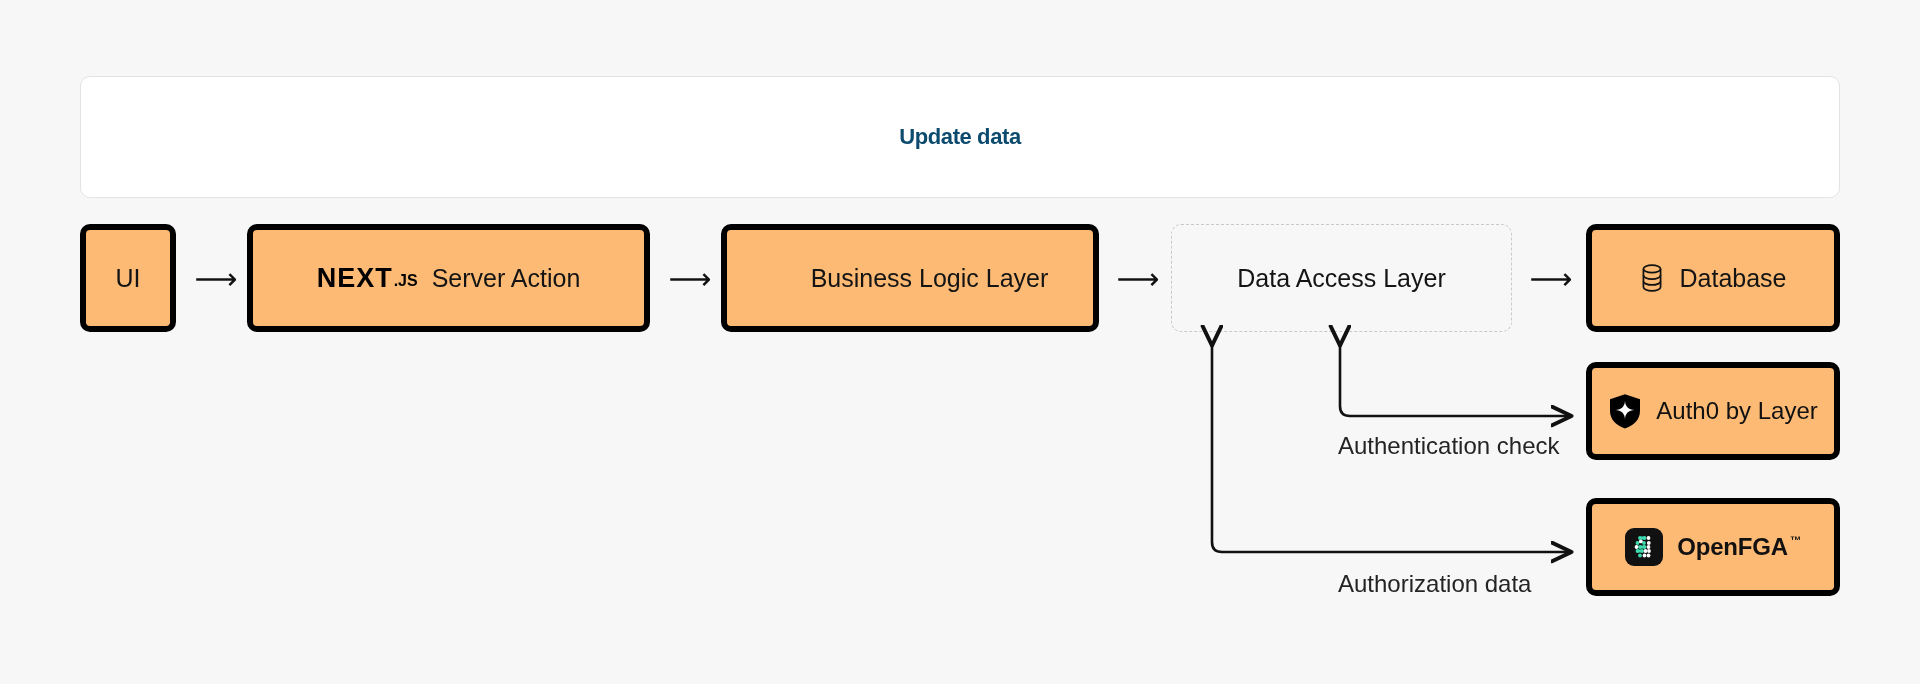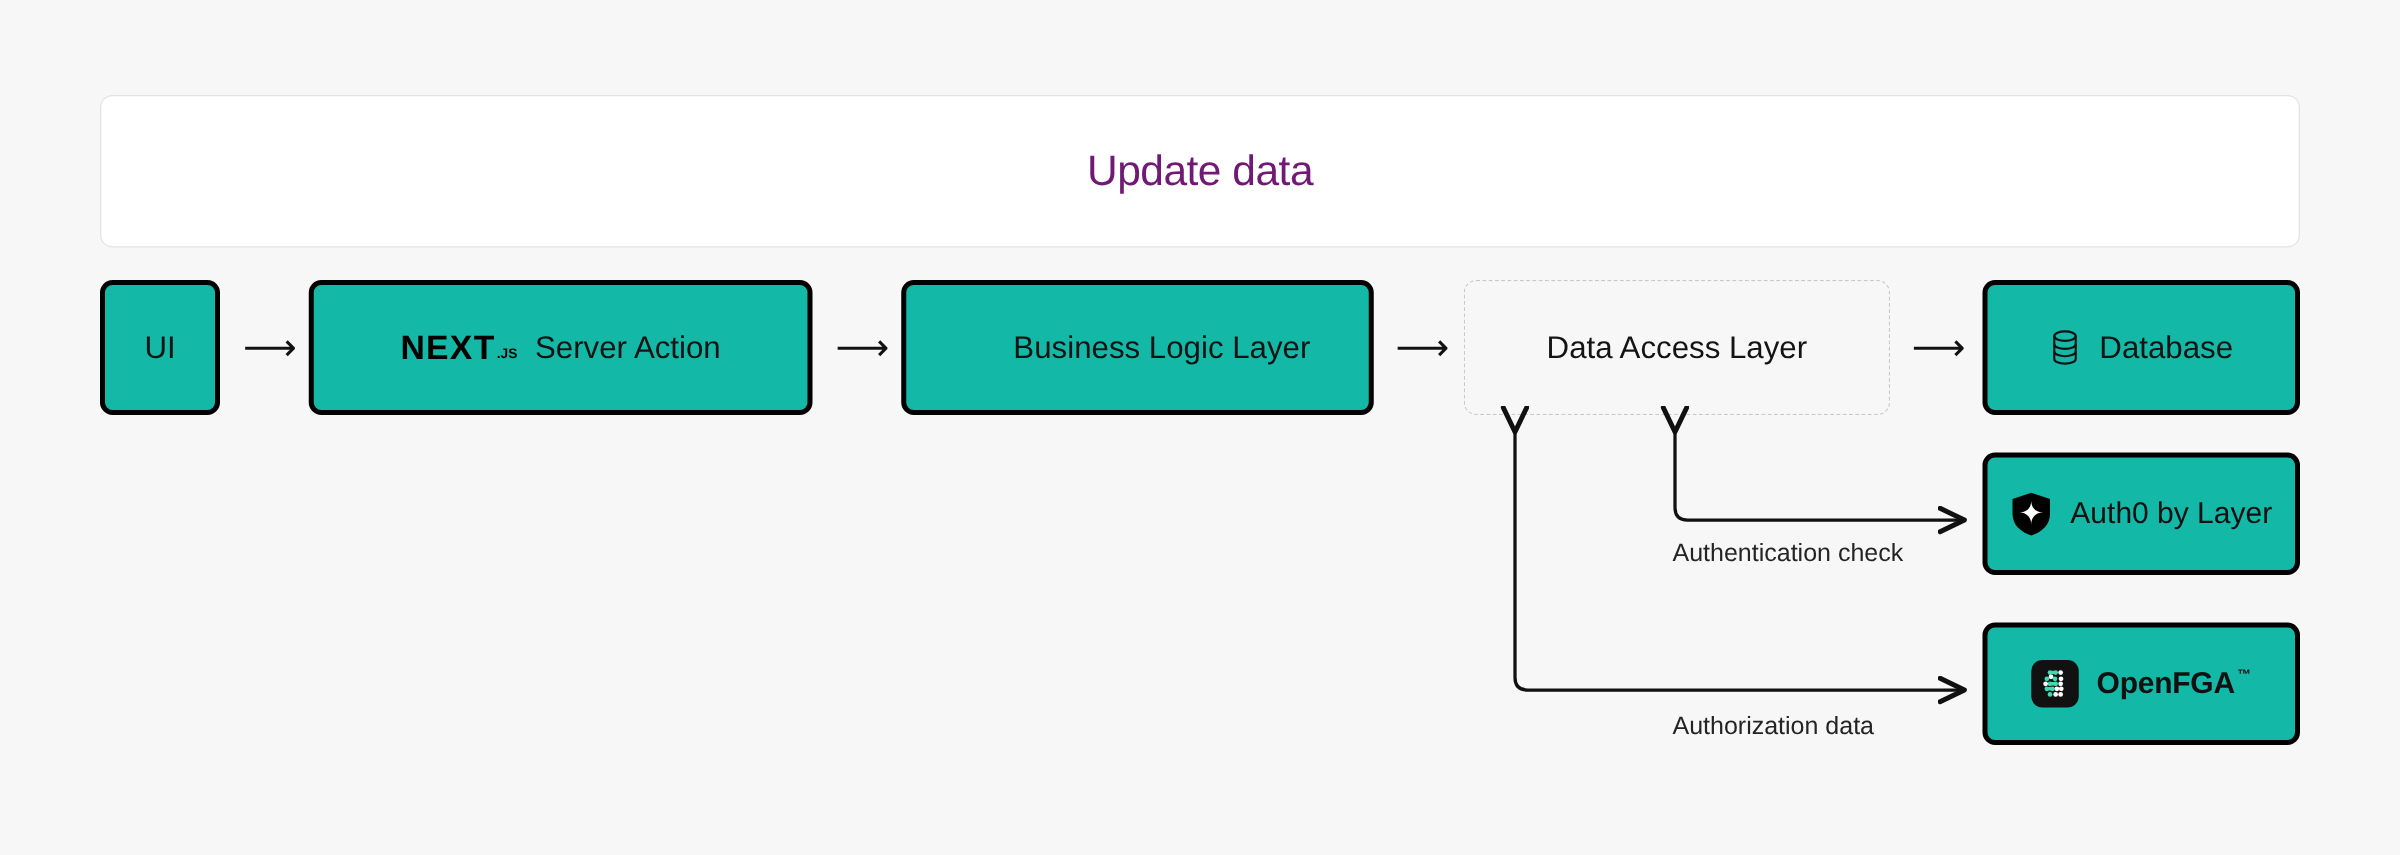"Update data" .title-text { color: #701a75 -> #0c4a6e; font-size: 34px -> 22px; font-weight: normal -> bold }
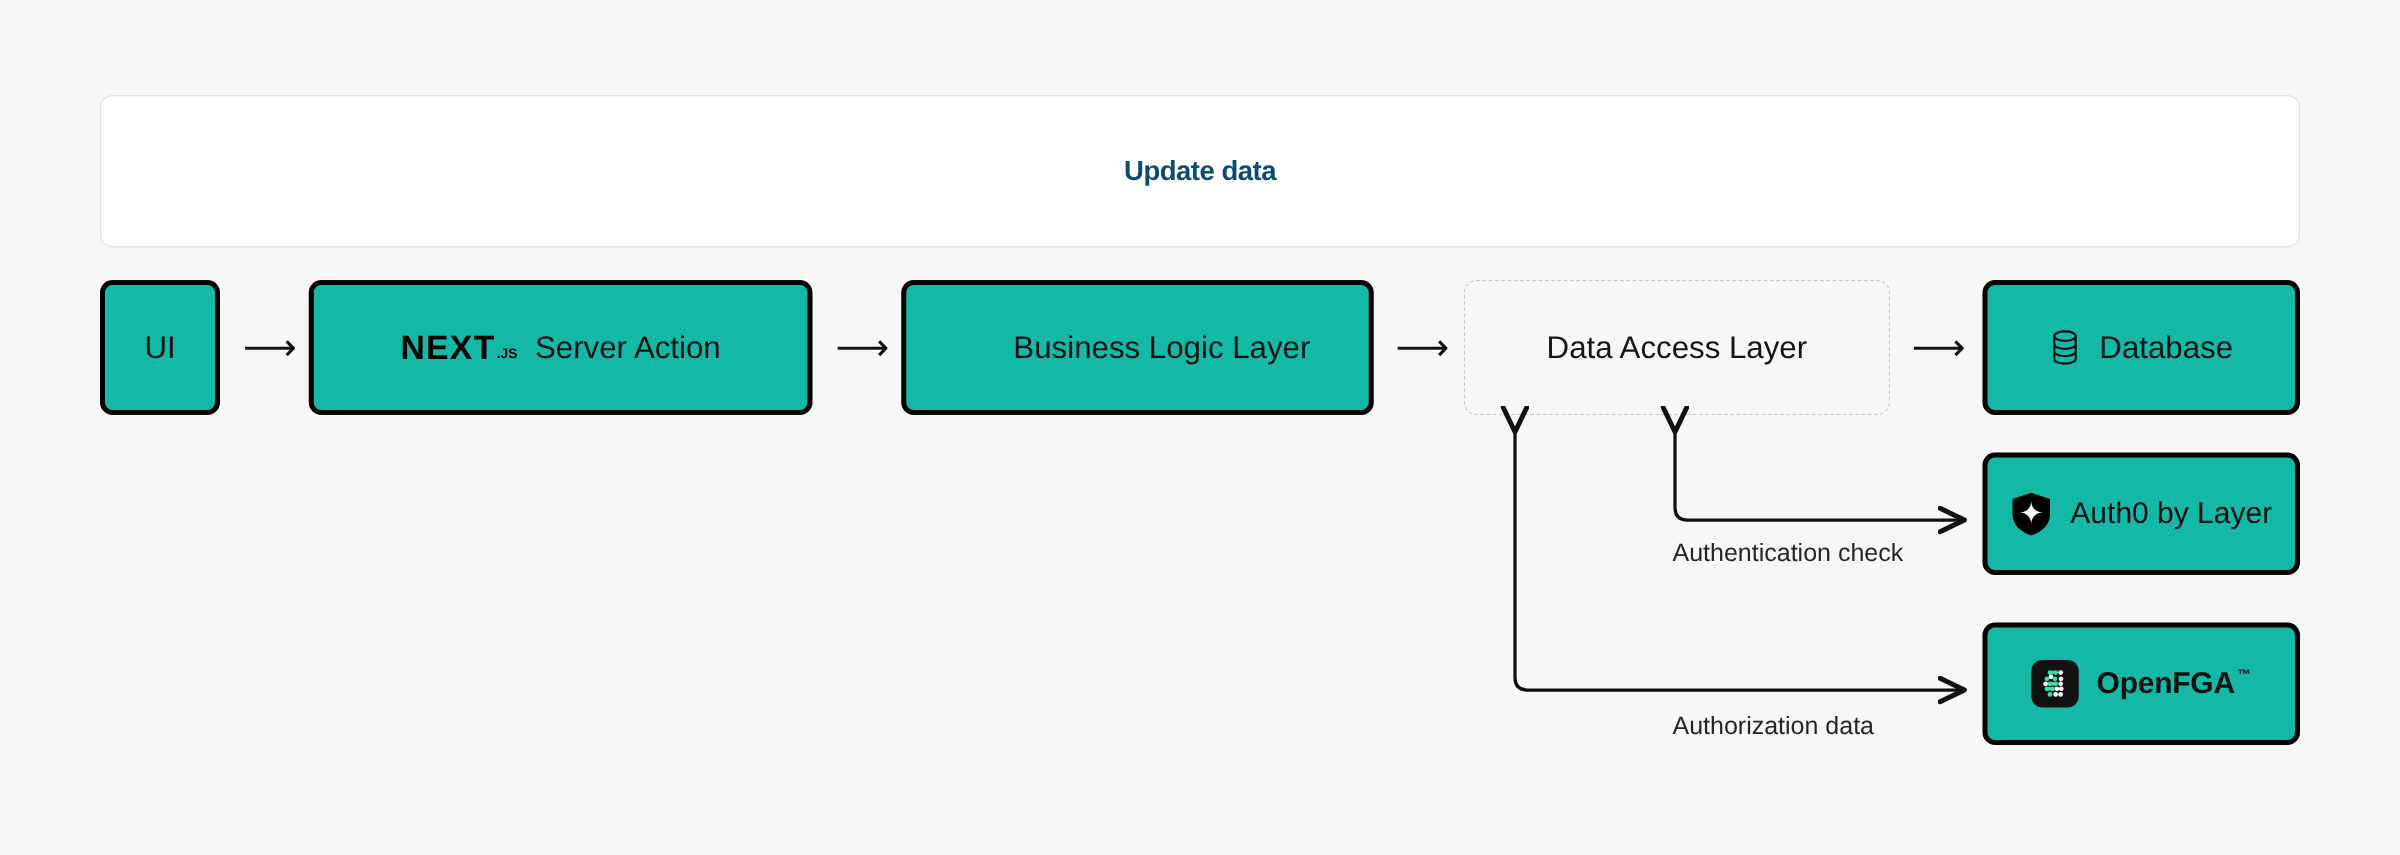"UI" .node { background: #14b8a6 -> #fdba74; border: 4px solid #000000 -> 6px solid #000000 }
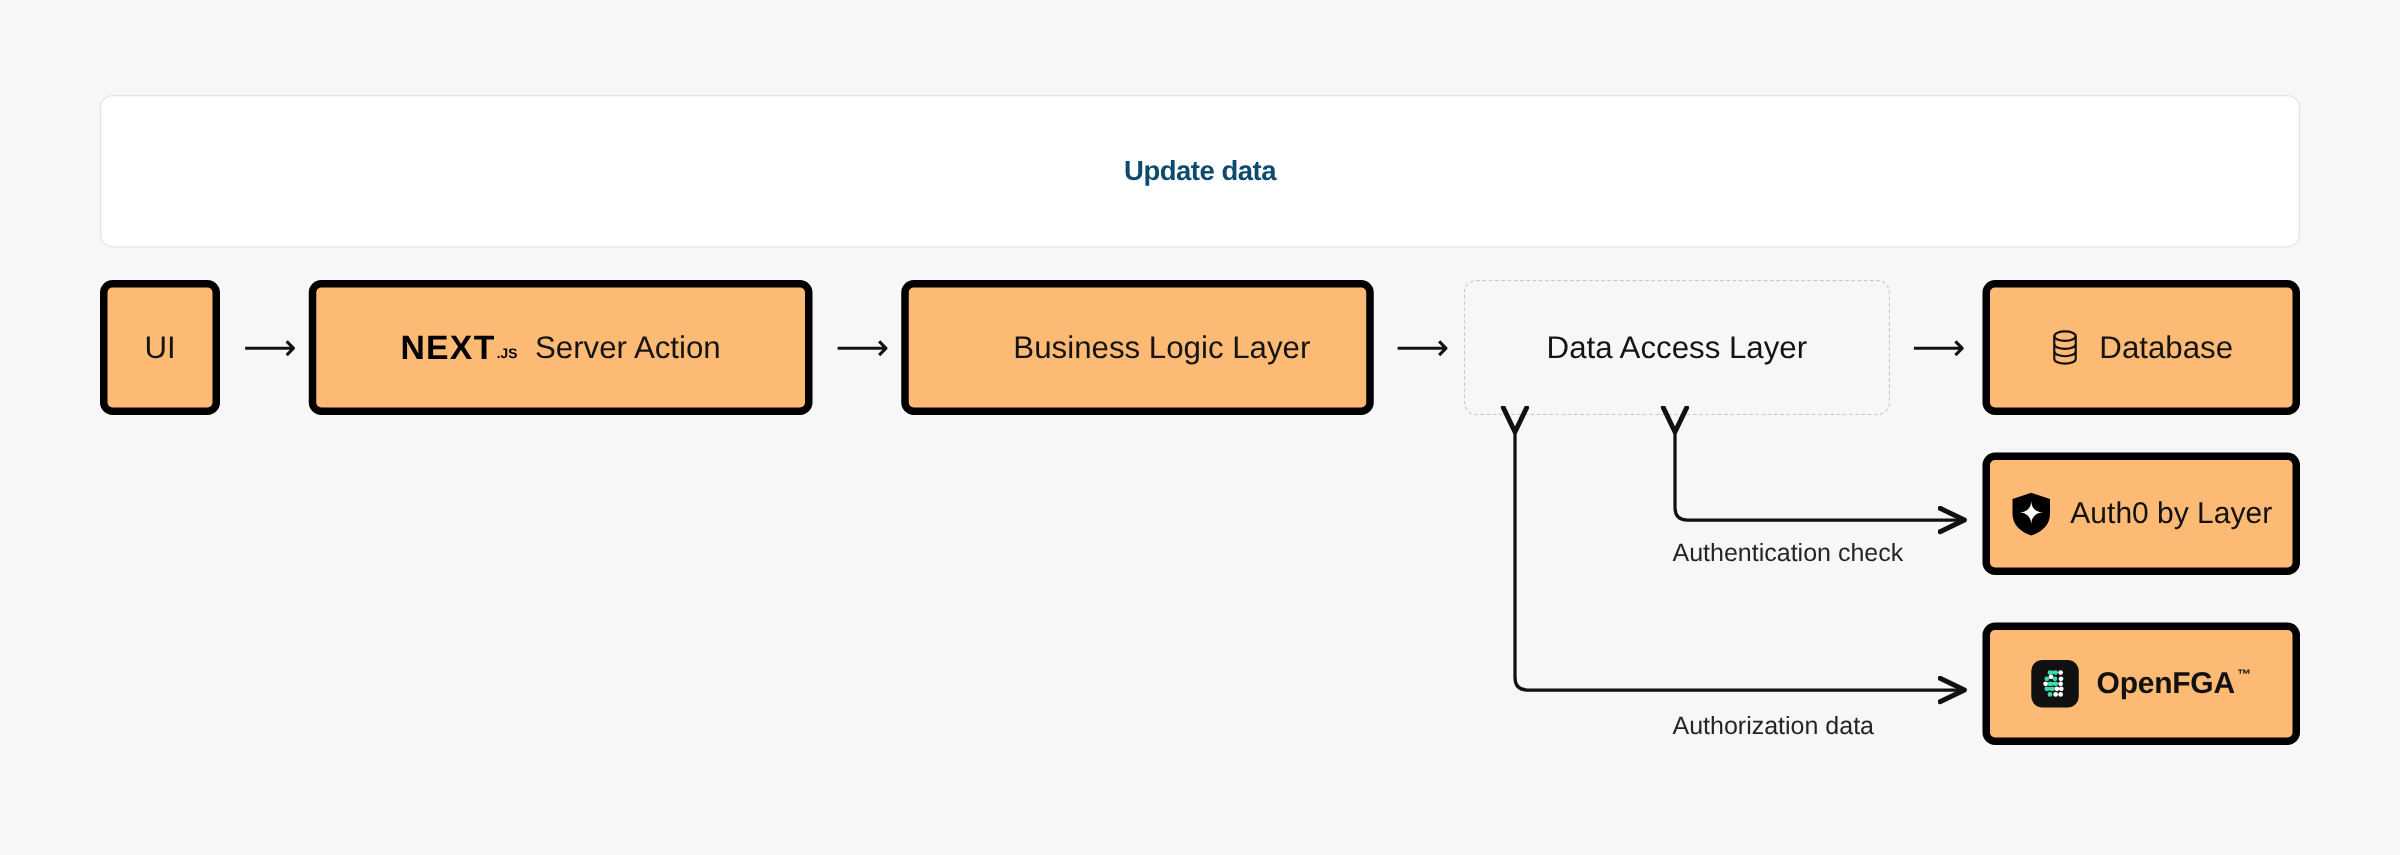".JS" .nextjs-mark .nx-js { font-size: 11px -> 16px }
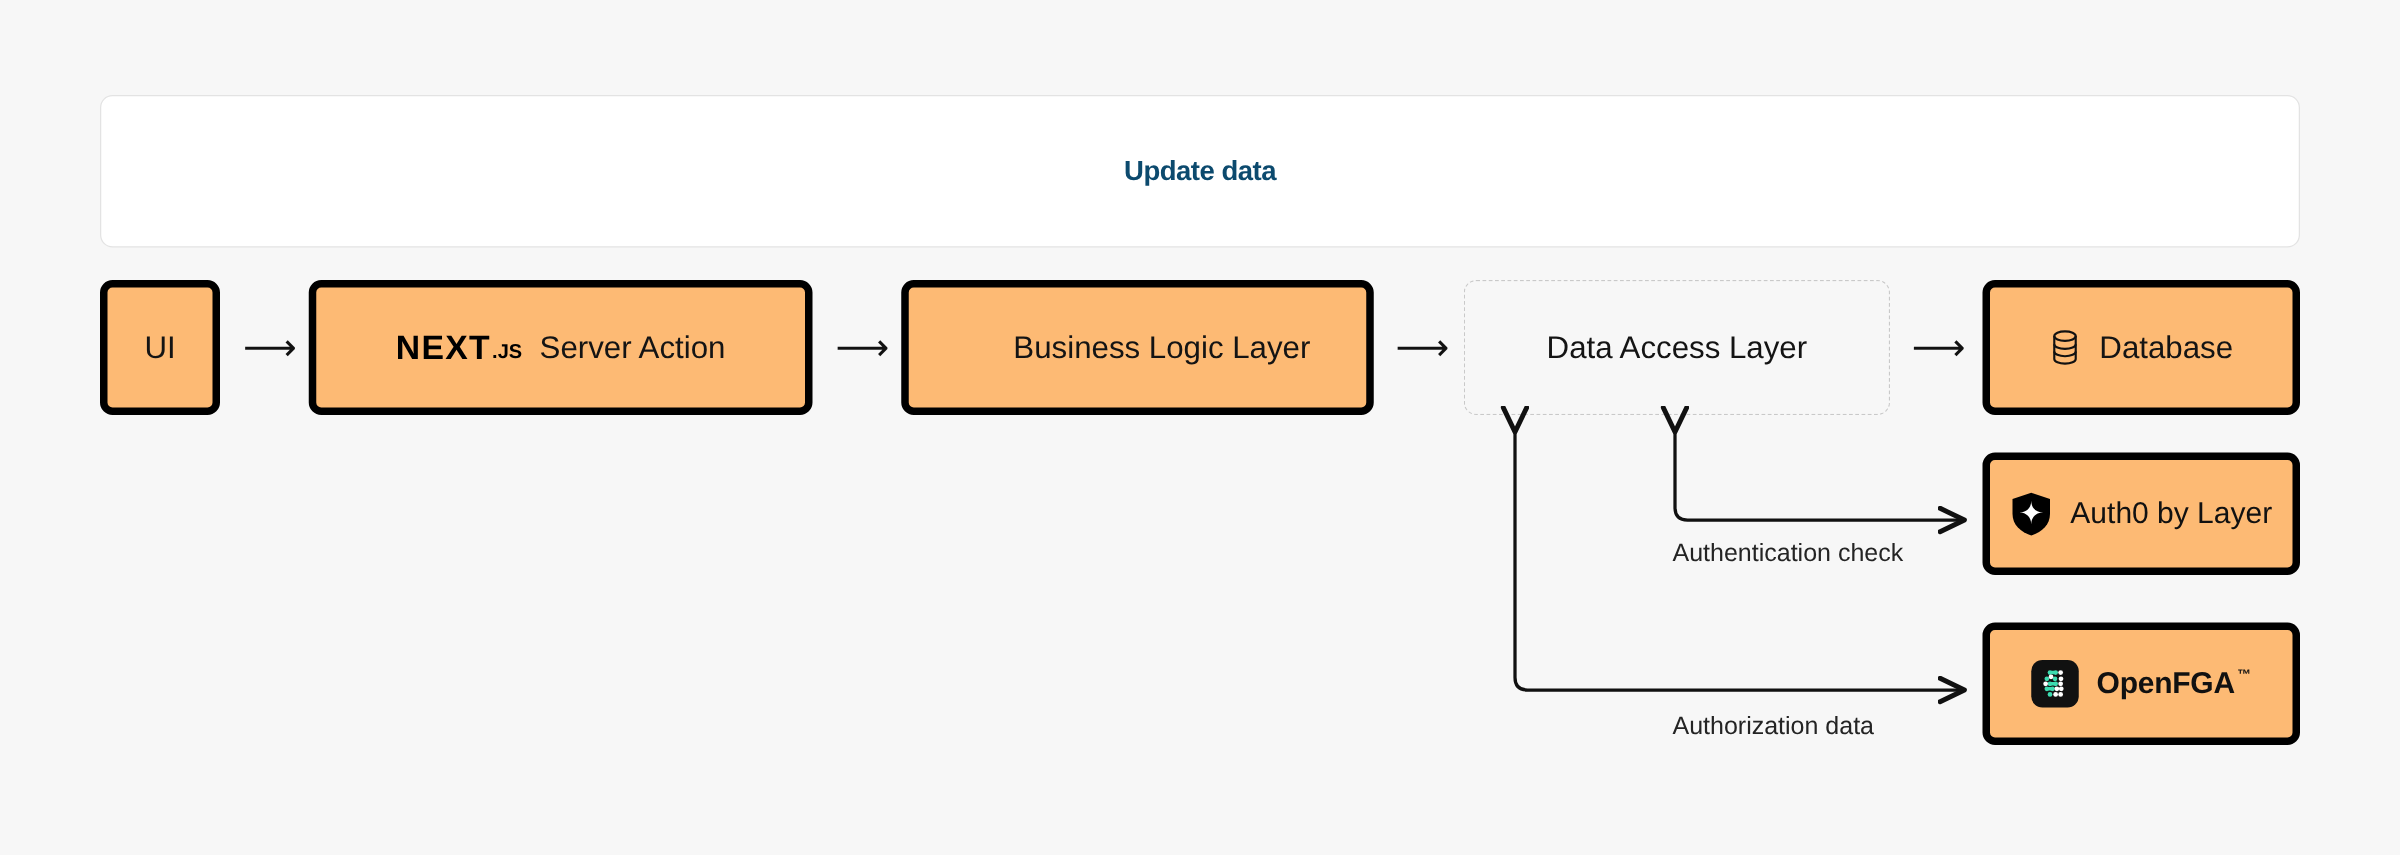"Authentication check" .conn-label { font-size: 20px -> 24px }
